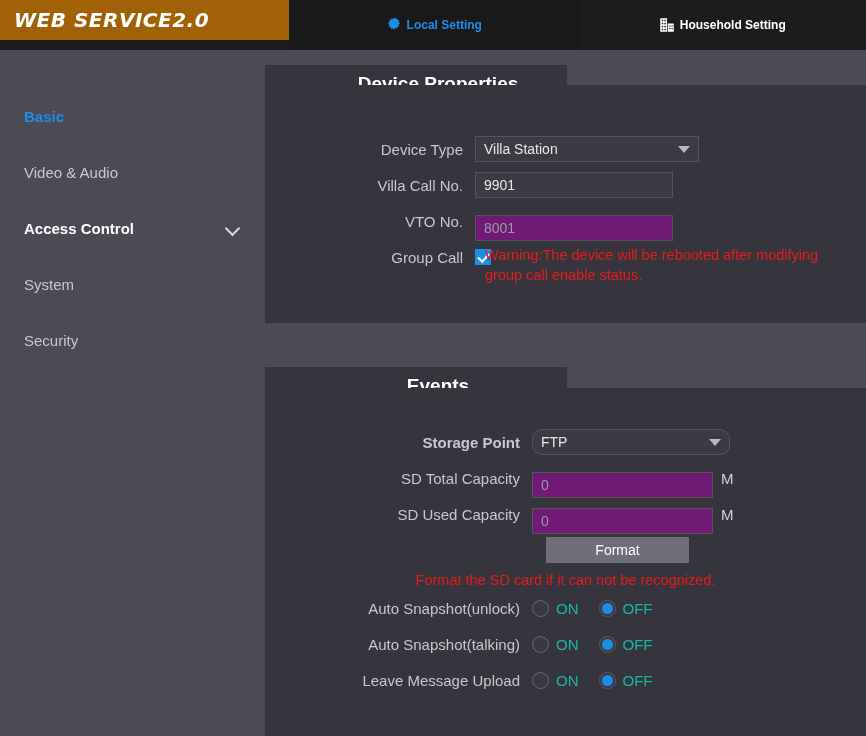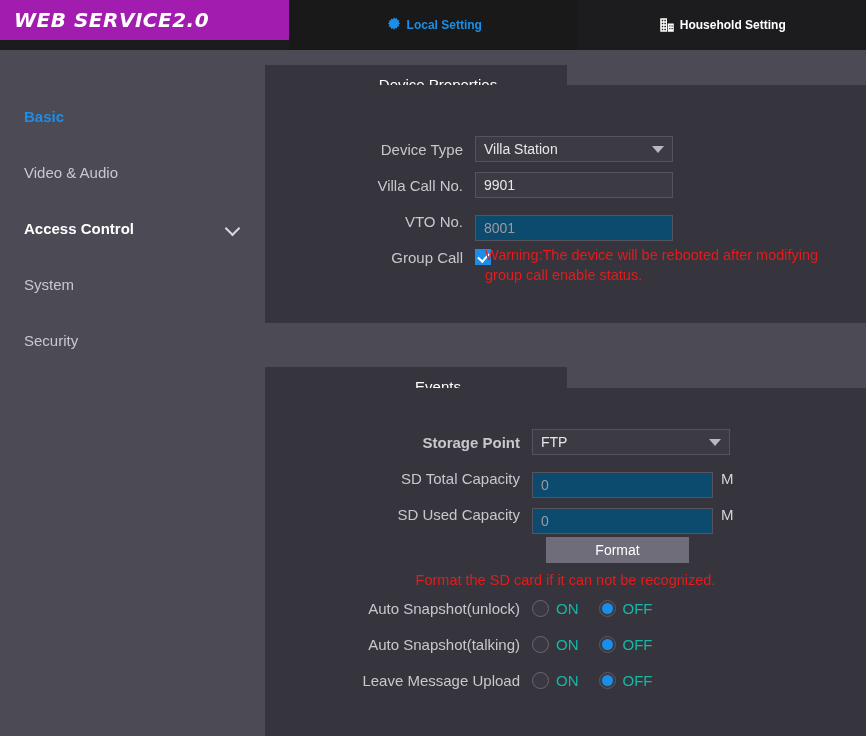"WEB SERVICE2.0" .brand { background: #a21caf -> #a16207 }
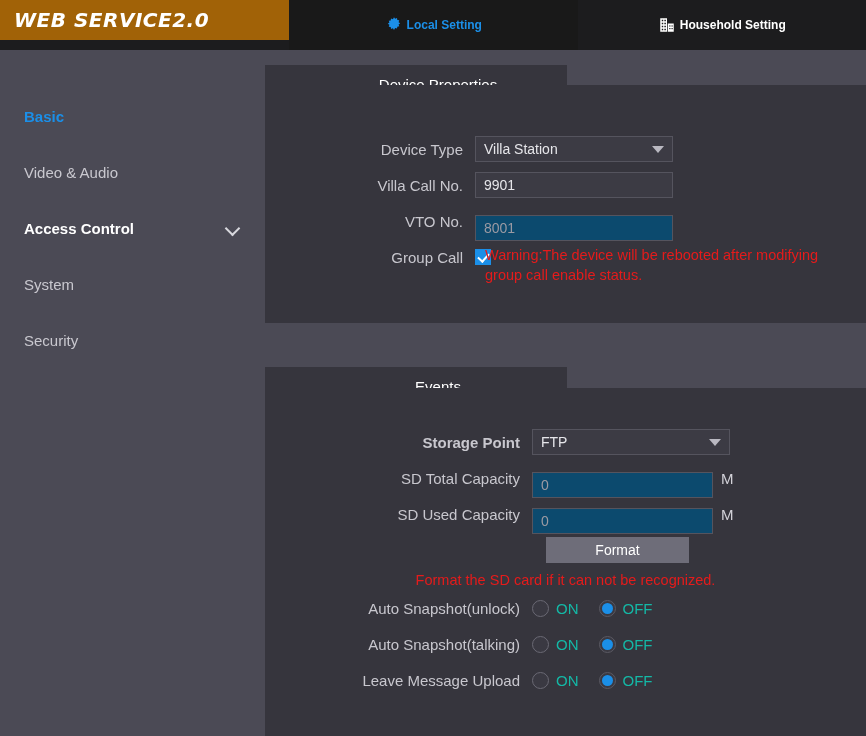"Device Properties" .panel-tabhead { font-size: 15px -> 19px; font-weight: normal -> bold }
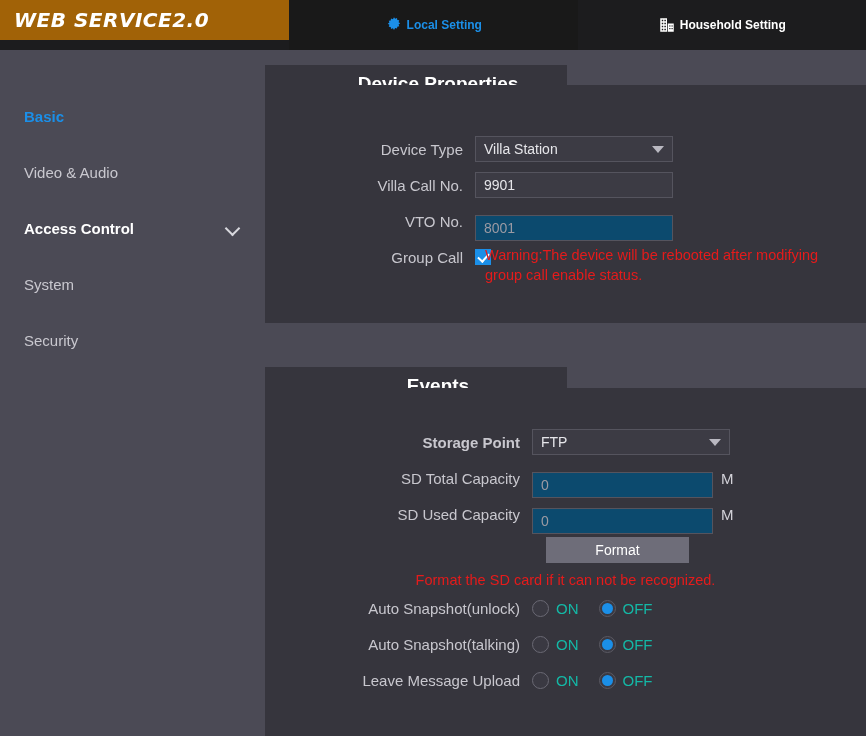"Villa Station" div.field { width: 198px -> 224px }
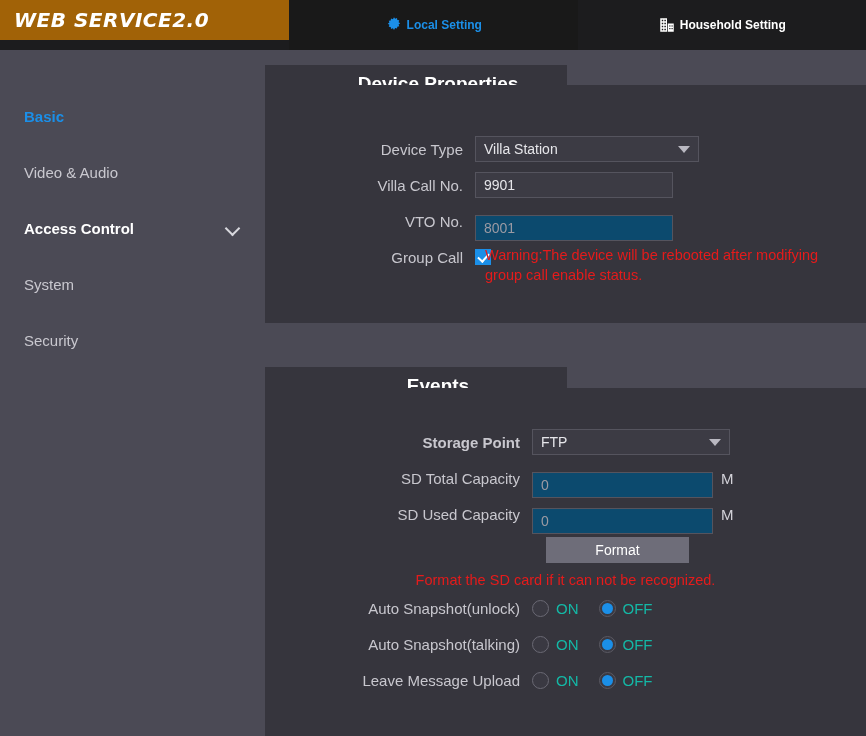"8001" .field.disabled { background: #0c4a6e -> #701a75 }
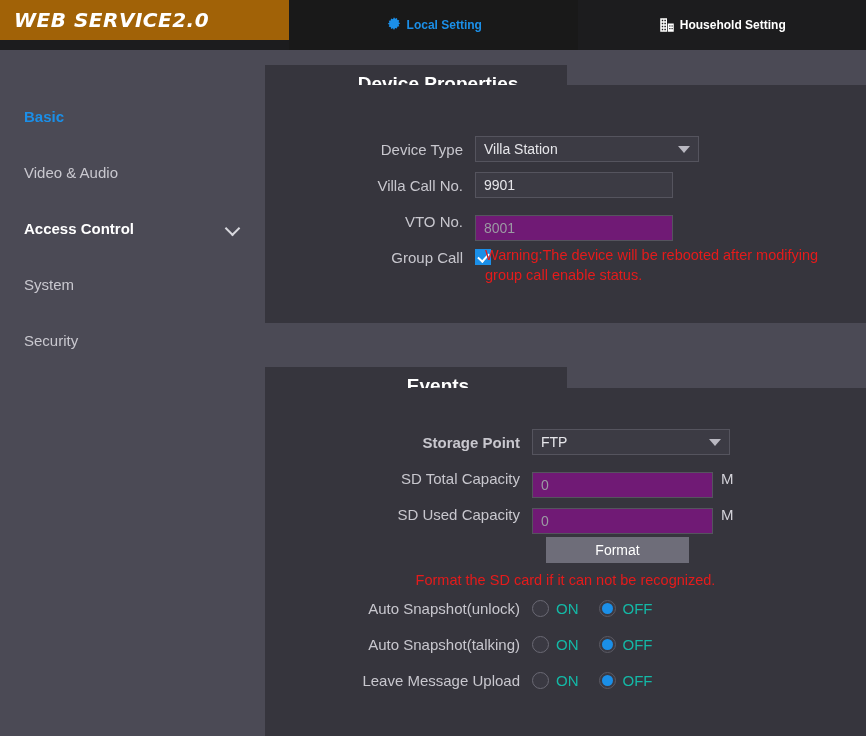"FTP" div.field { border-radius: none -> 10px }
